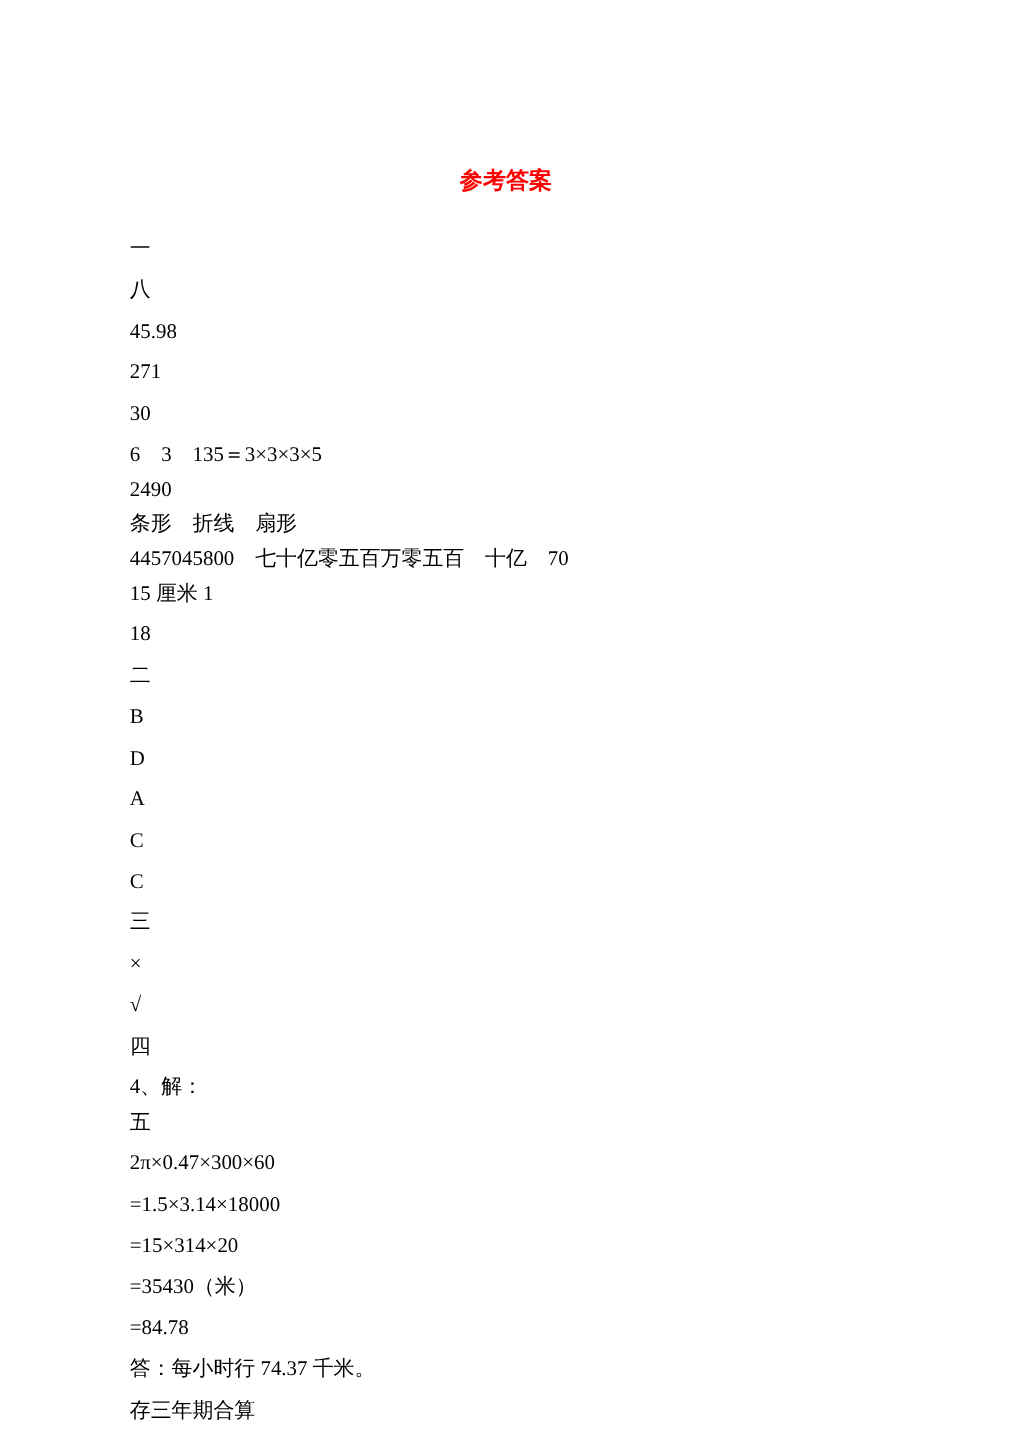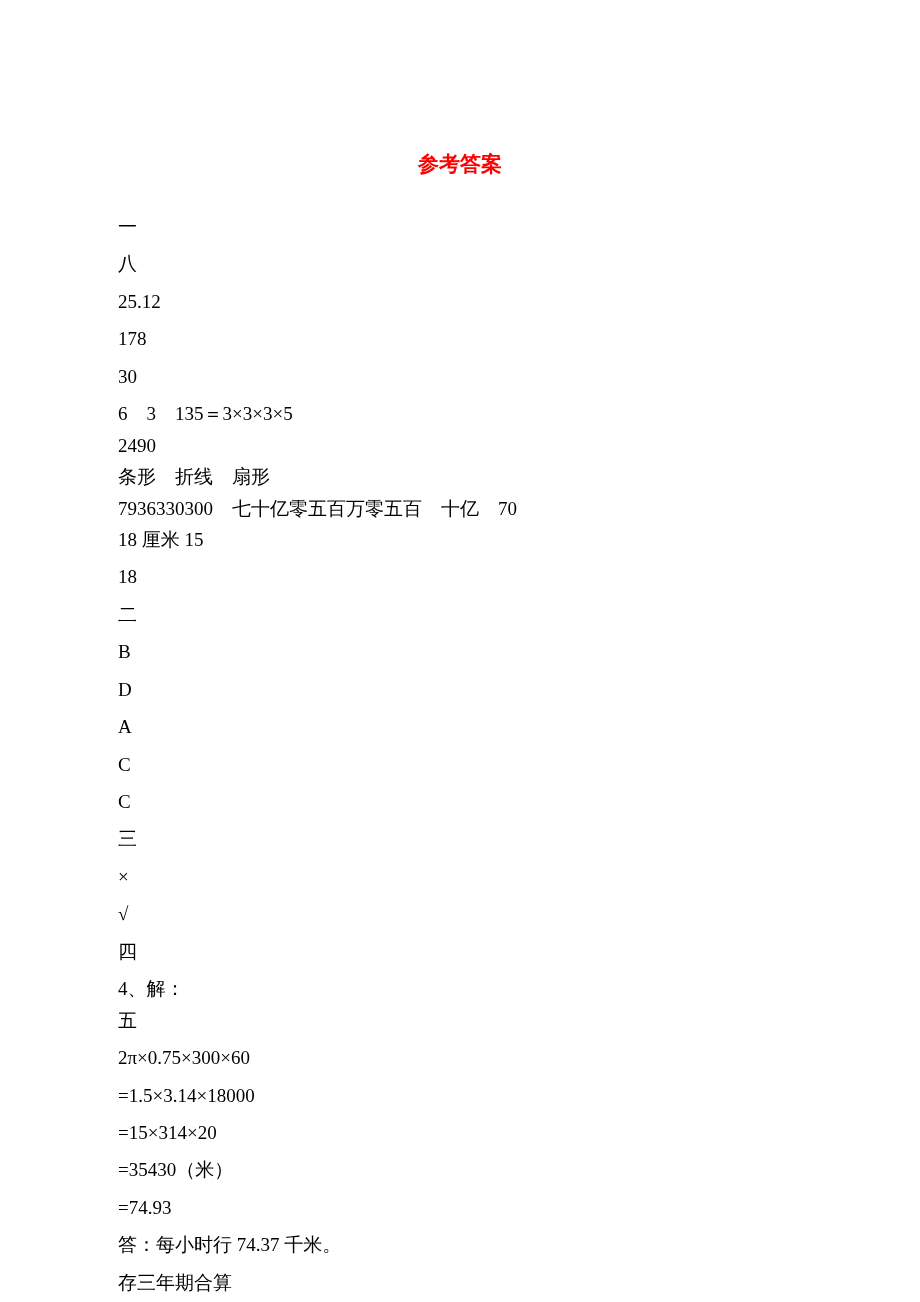"25.12" div.line { text: 25.12 -> 45.98 }
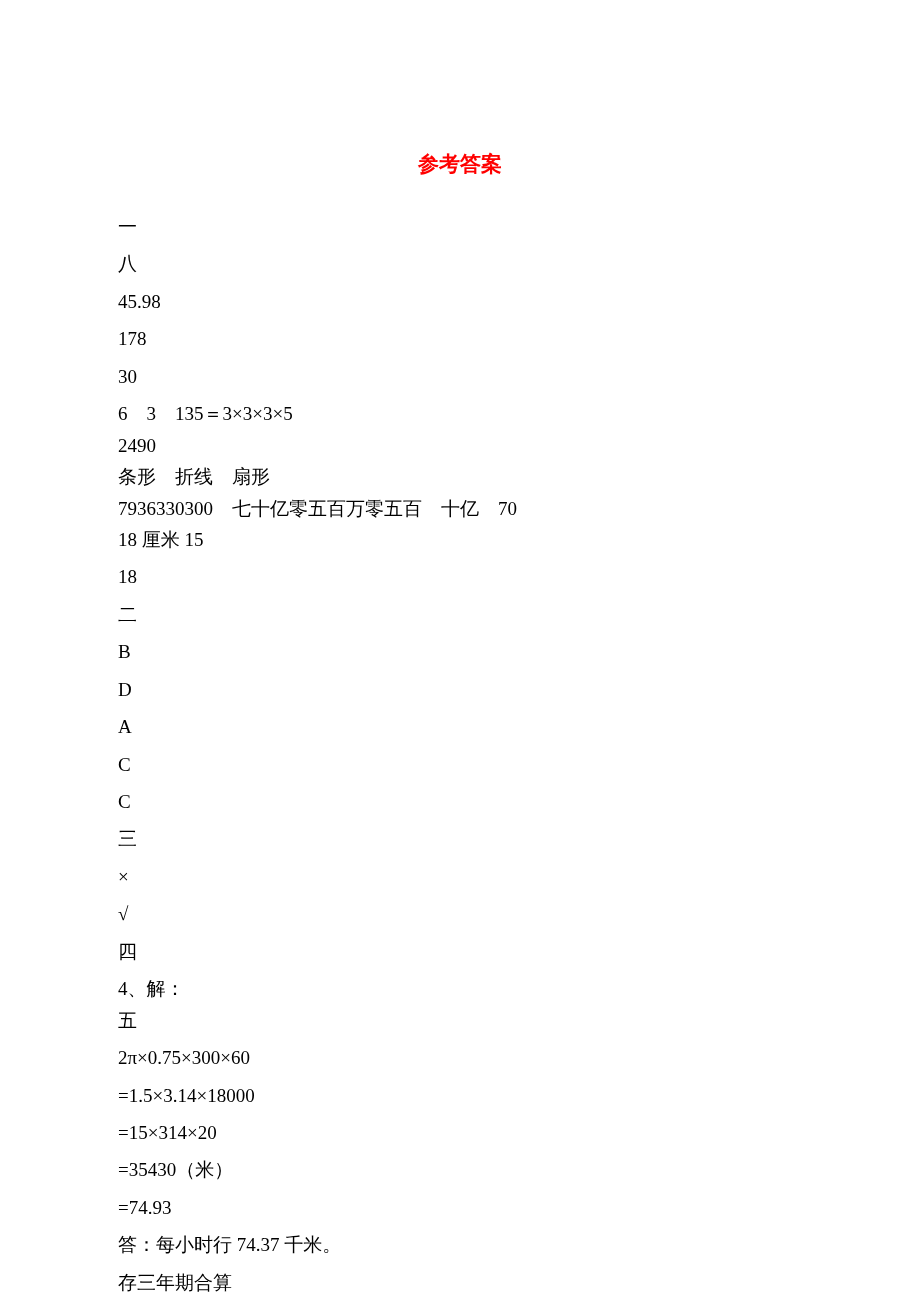"178" div.line { text: 178 -> 271 }
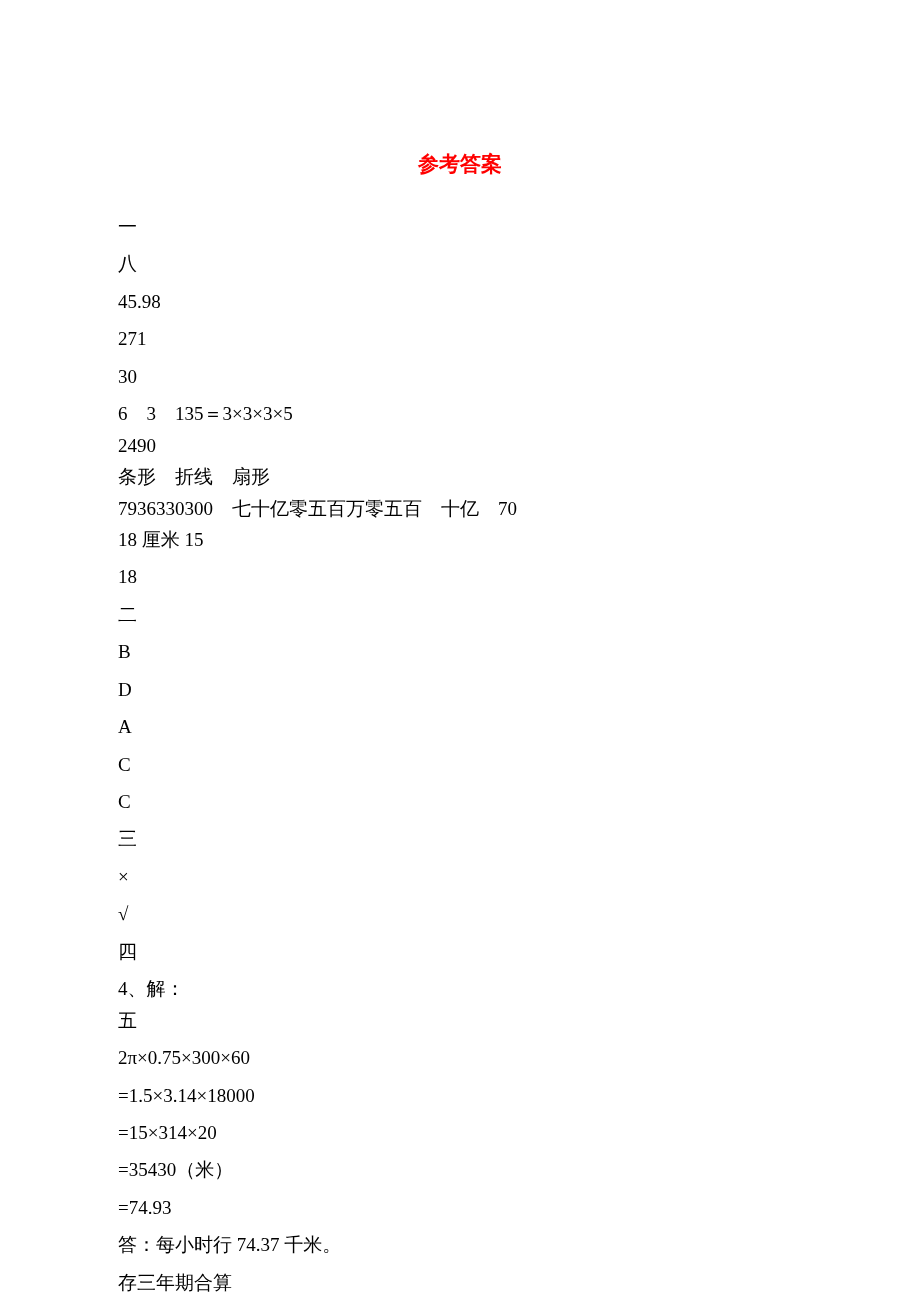"7936330300 七十亿零五百万零五百 十亿 70" div.line { text: 7936330300 -> 4457045800 }
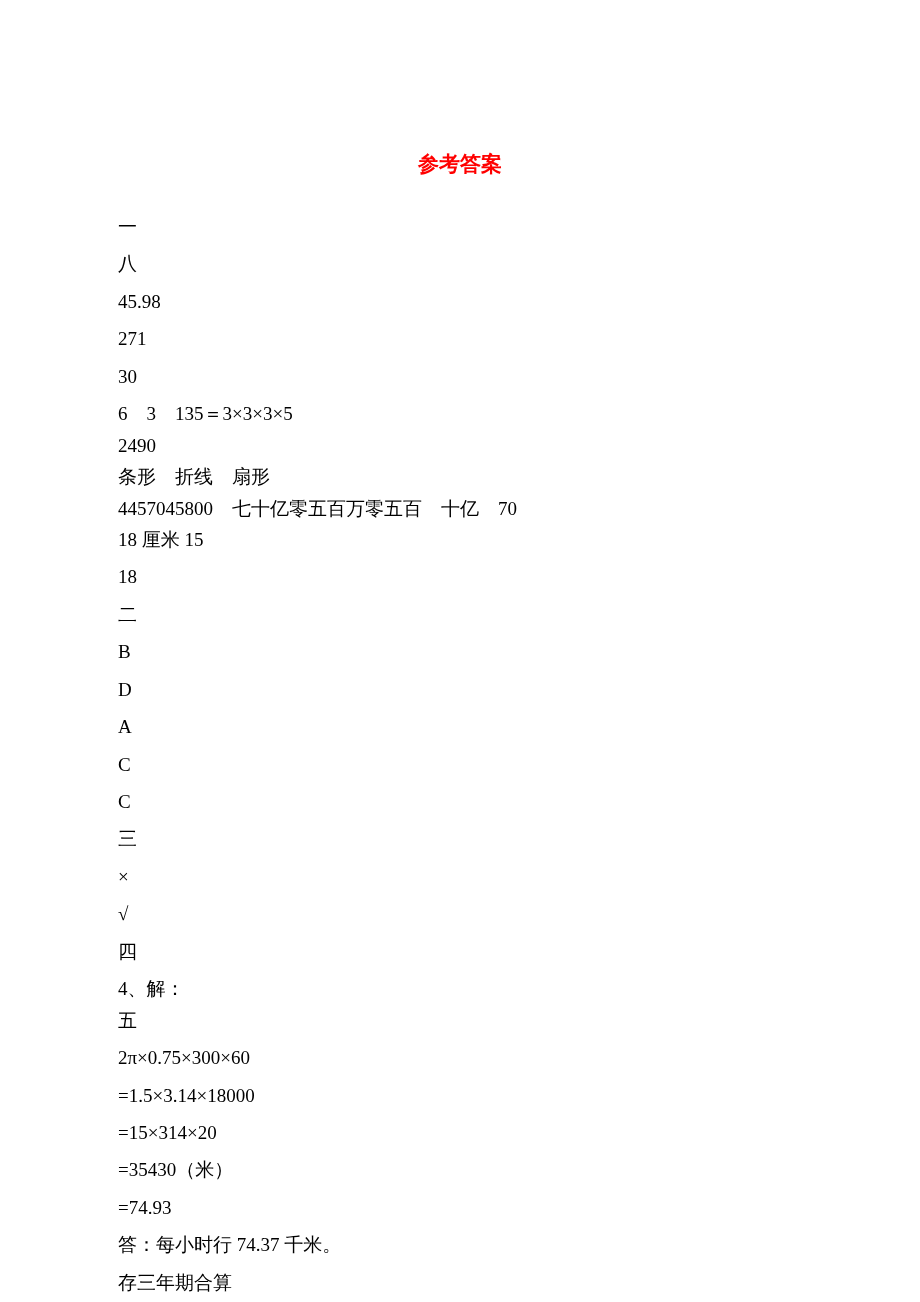"18 厘米 15" div.line { text: 18 厘米 15 -> 15 厘米 1 }
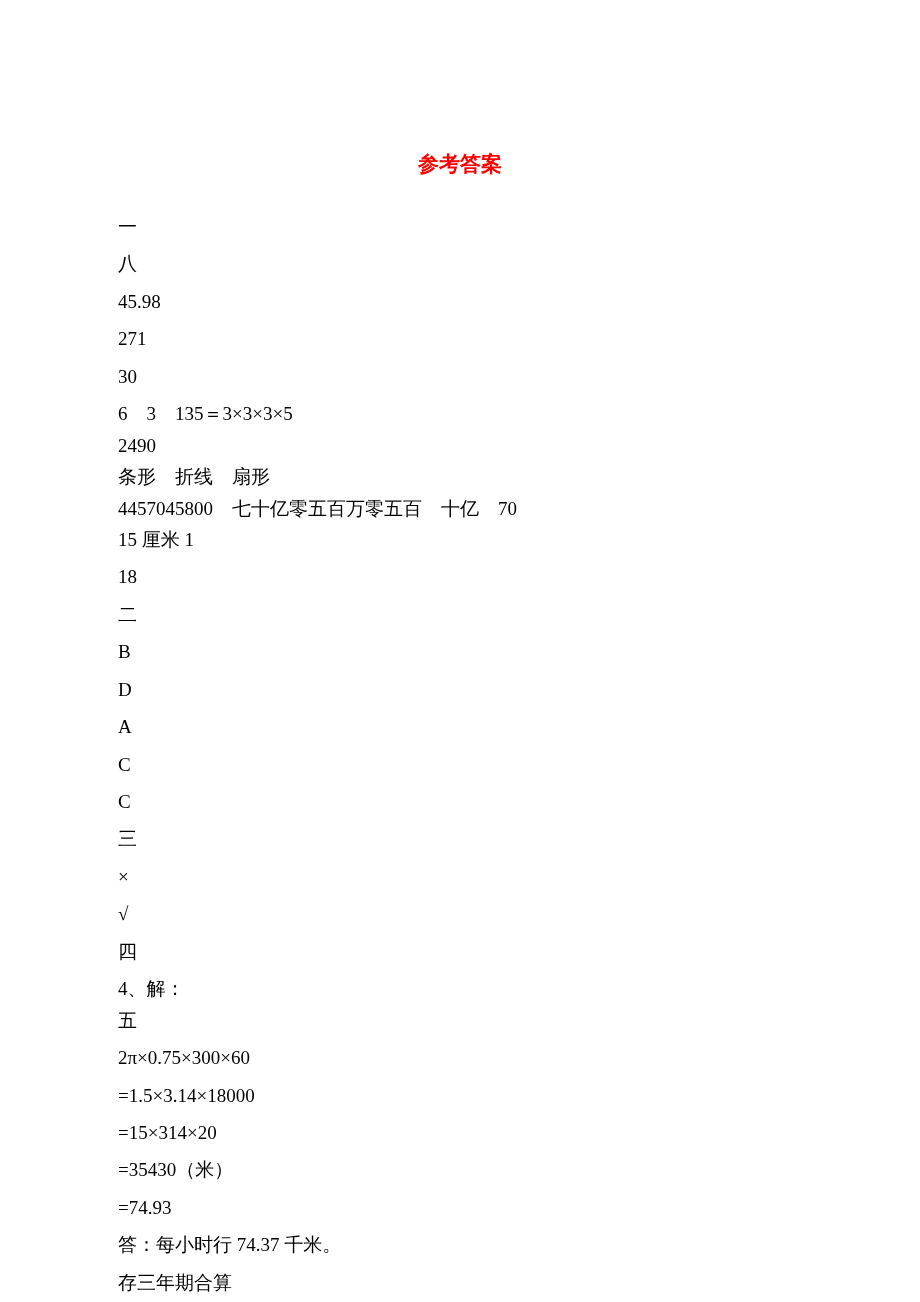"2π×0.75×300×60" div.line { text: 0.75 -> 0.47 }
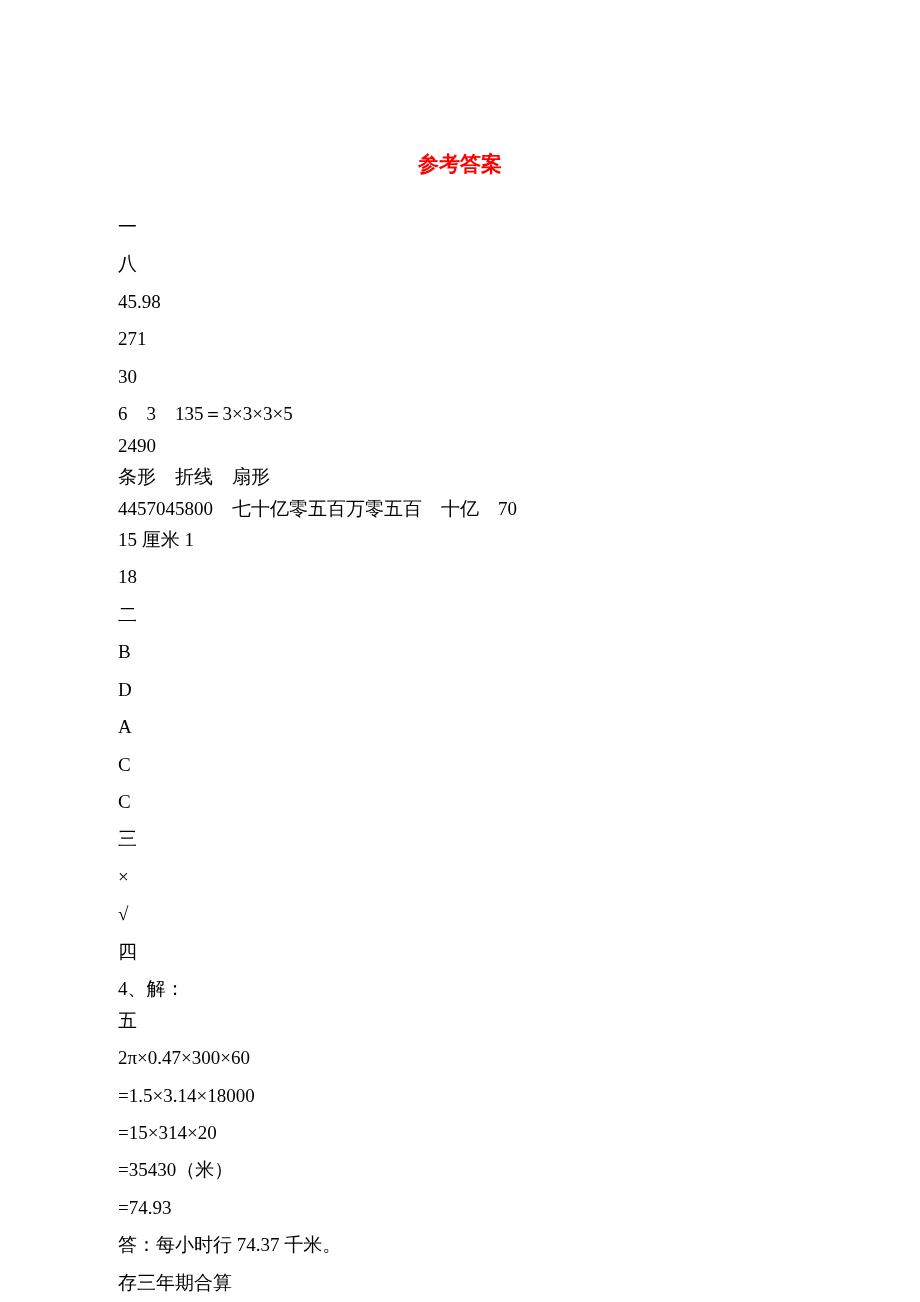"=74.93" div.line { text: 74.93 -> 84.78 }
